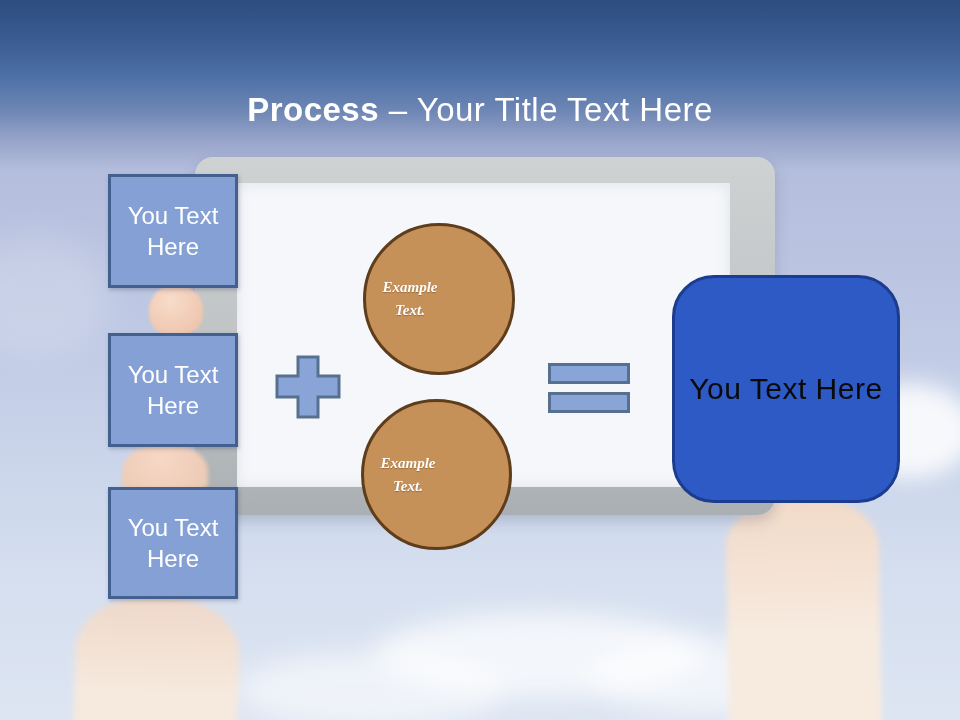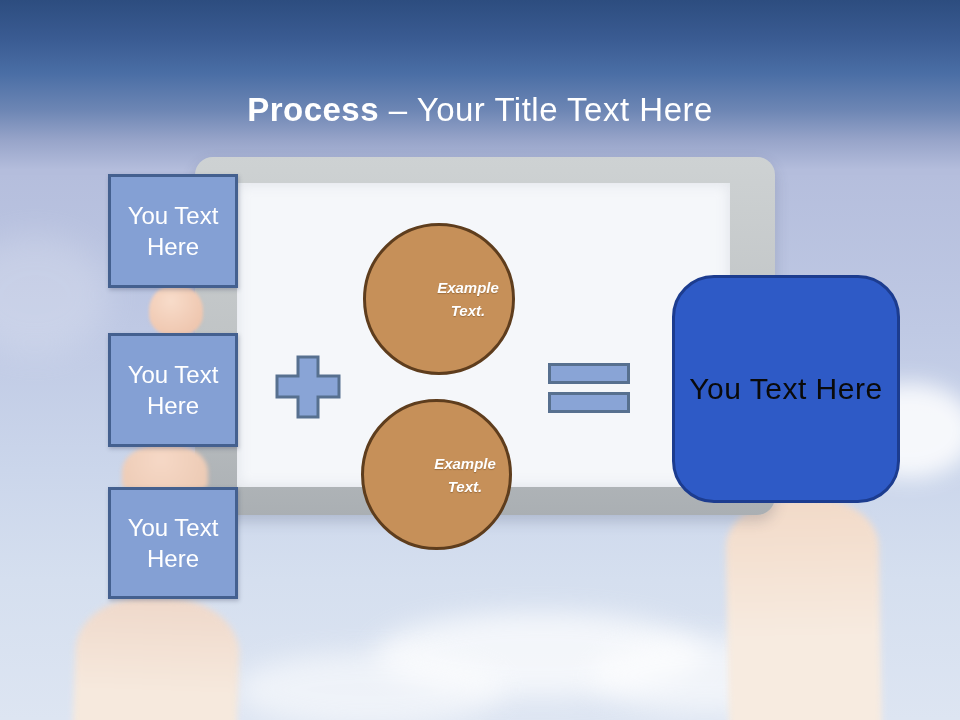"Example Text." .circle { font-family: none -> Liberation Serif, serif; justify-content: flex-end -> flex-start }
